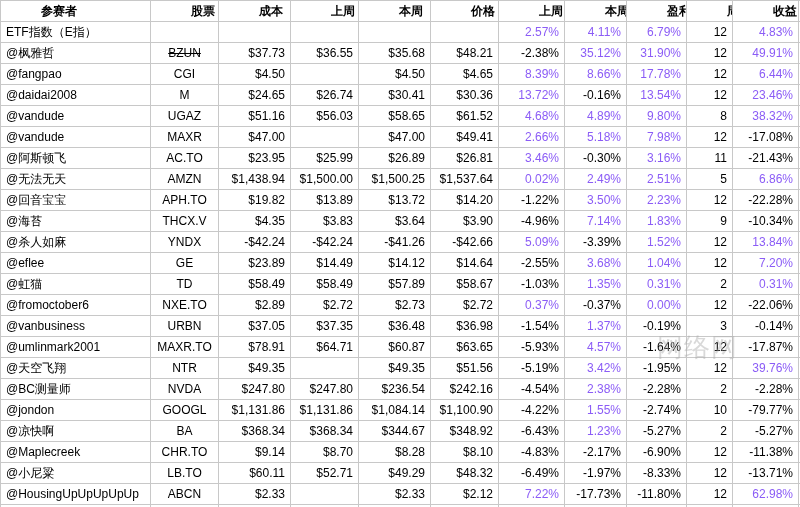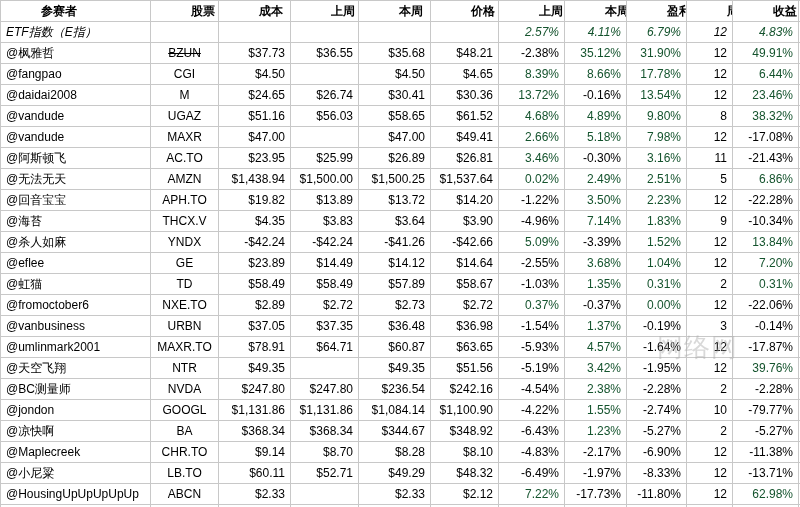"ETF指数（E指）" .etfrow td { font-style: italic -> none }
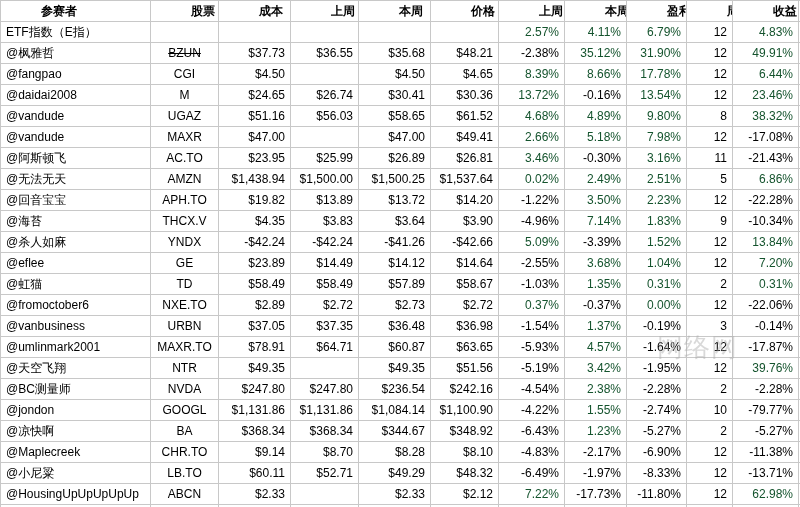"2.57%" .pos { color: #14532d -> #8b5cf6 }
